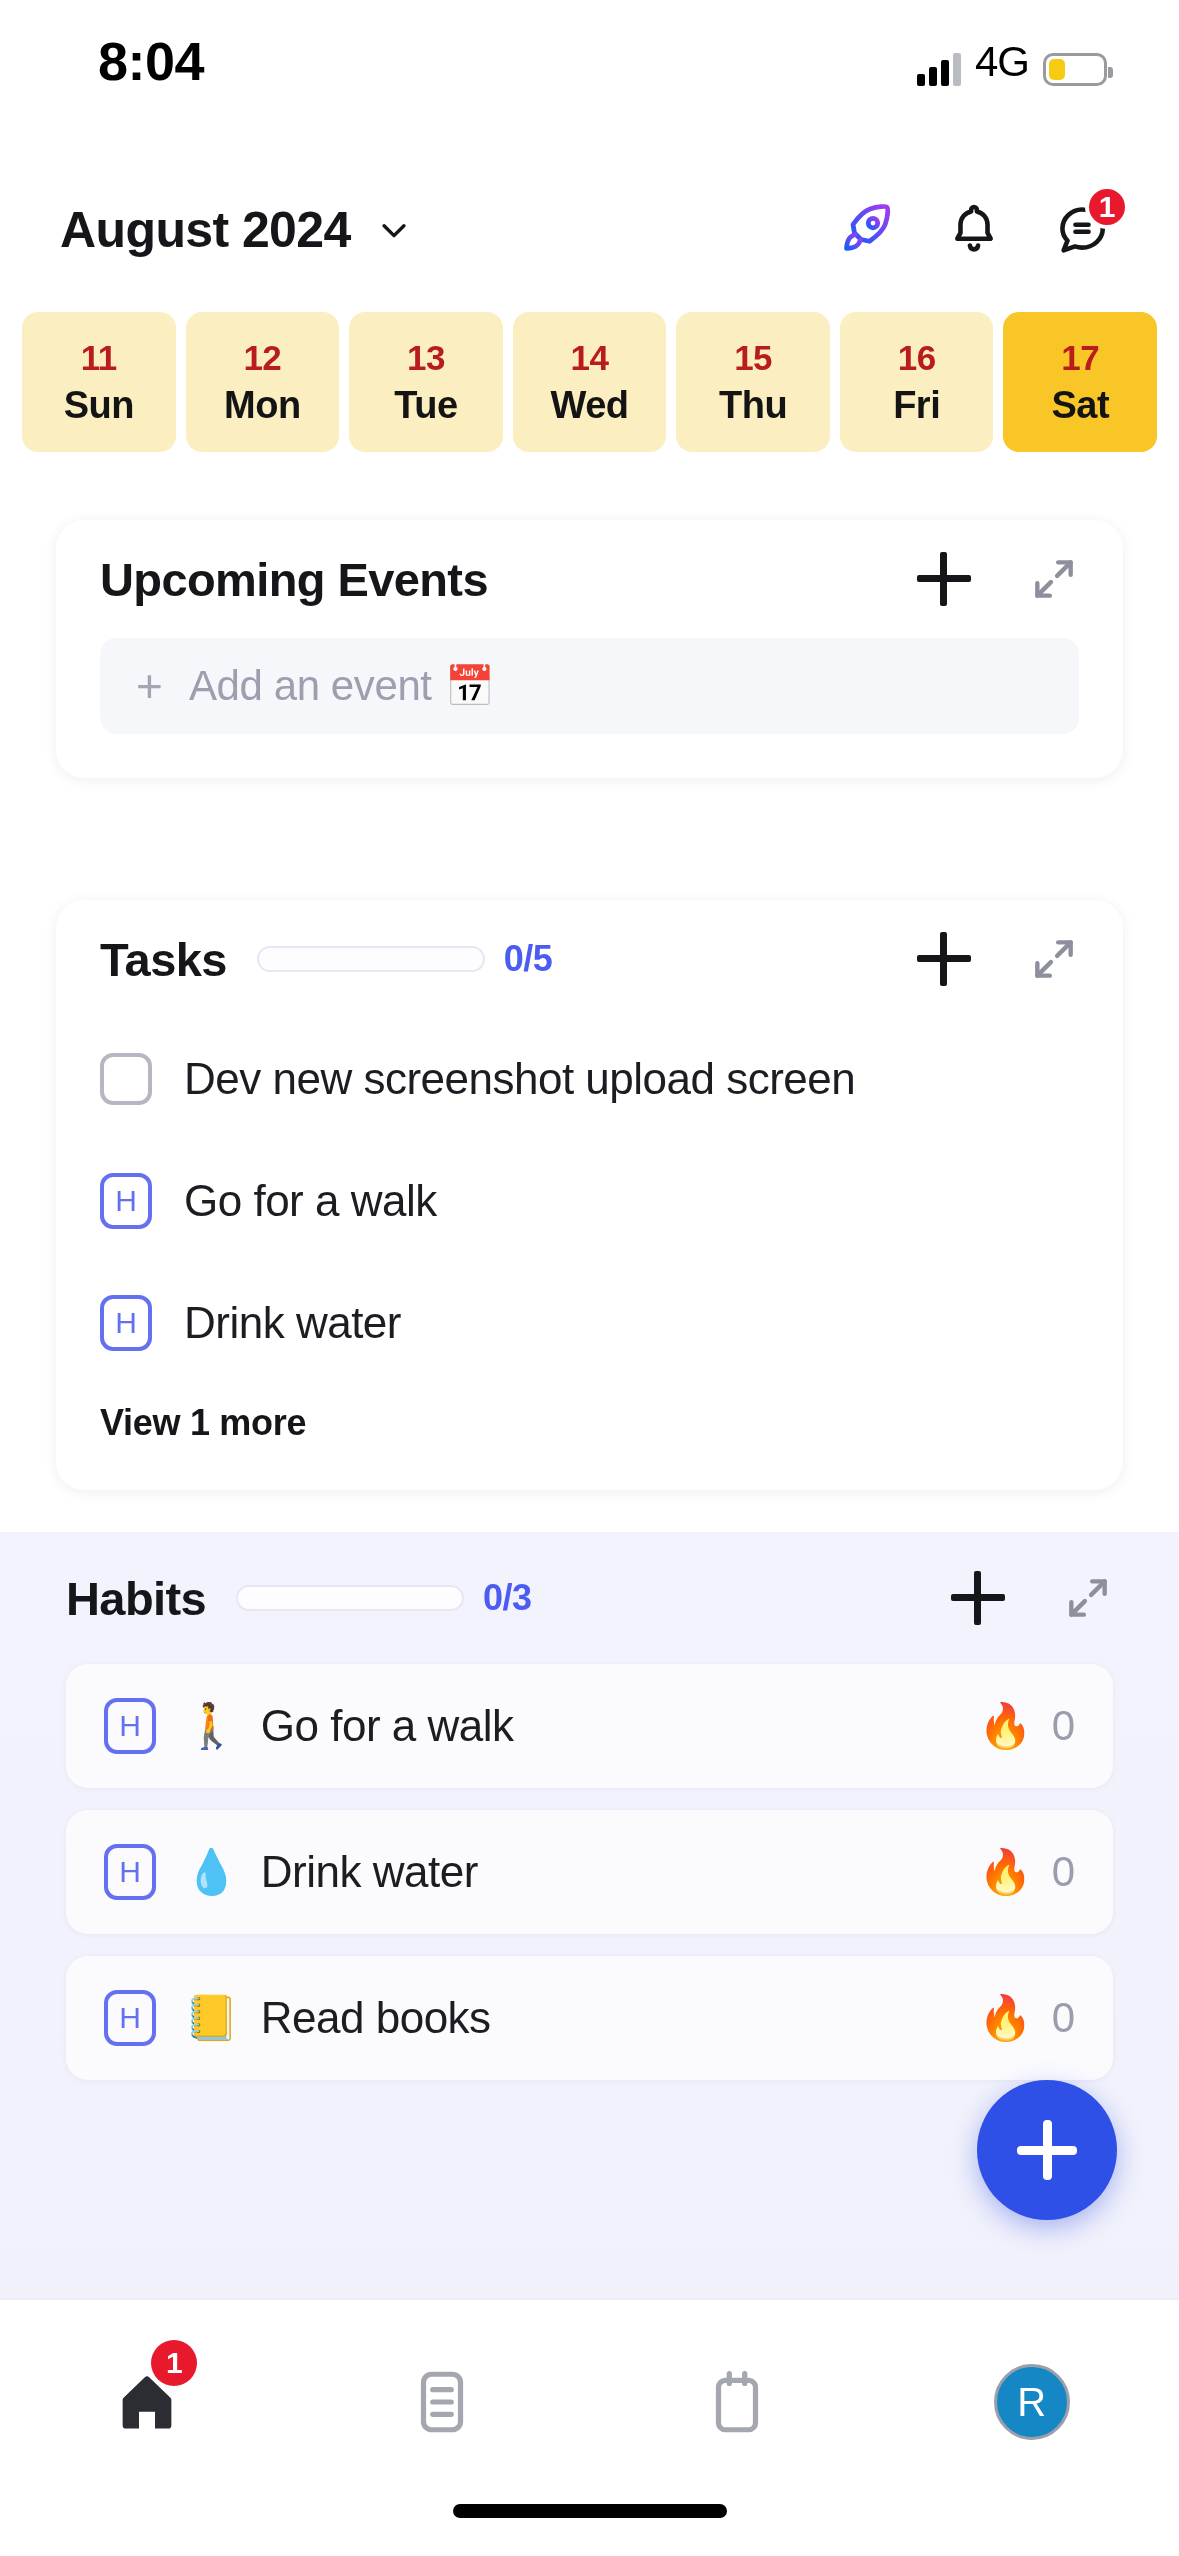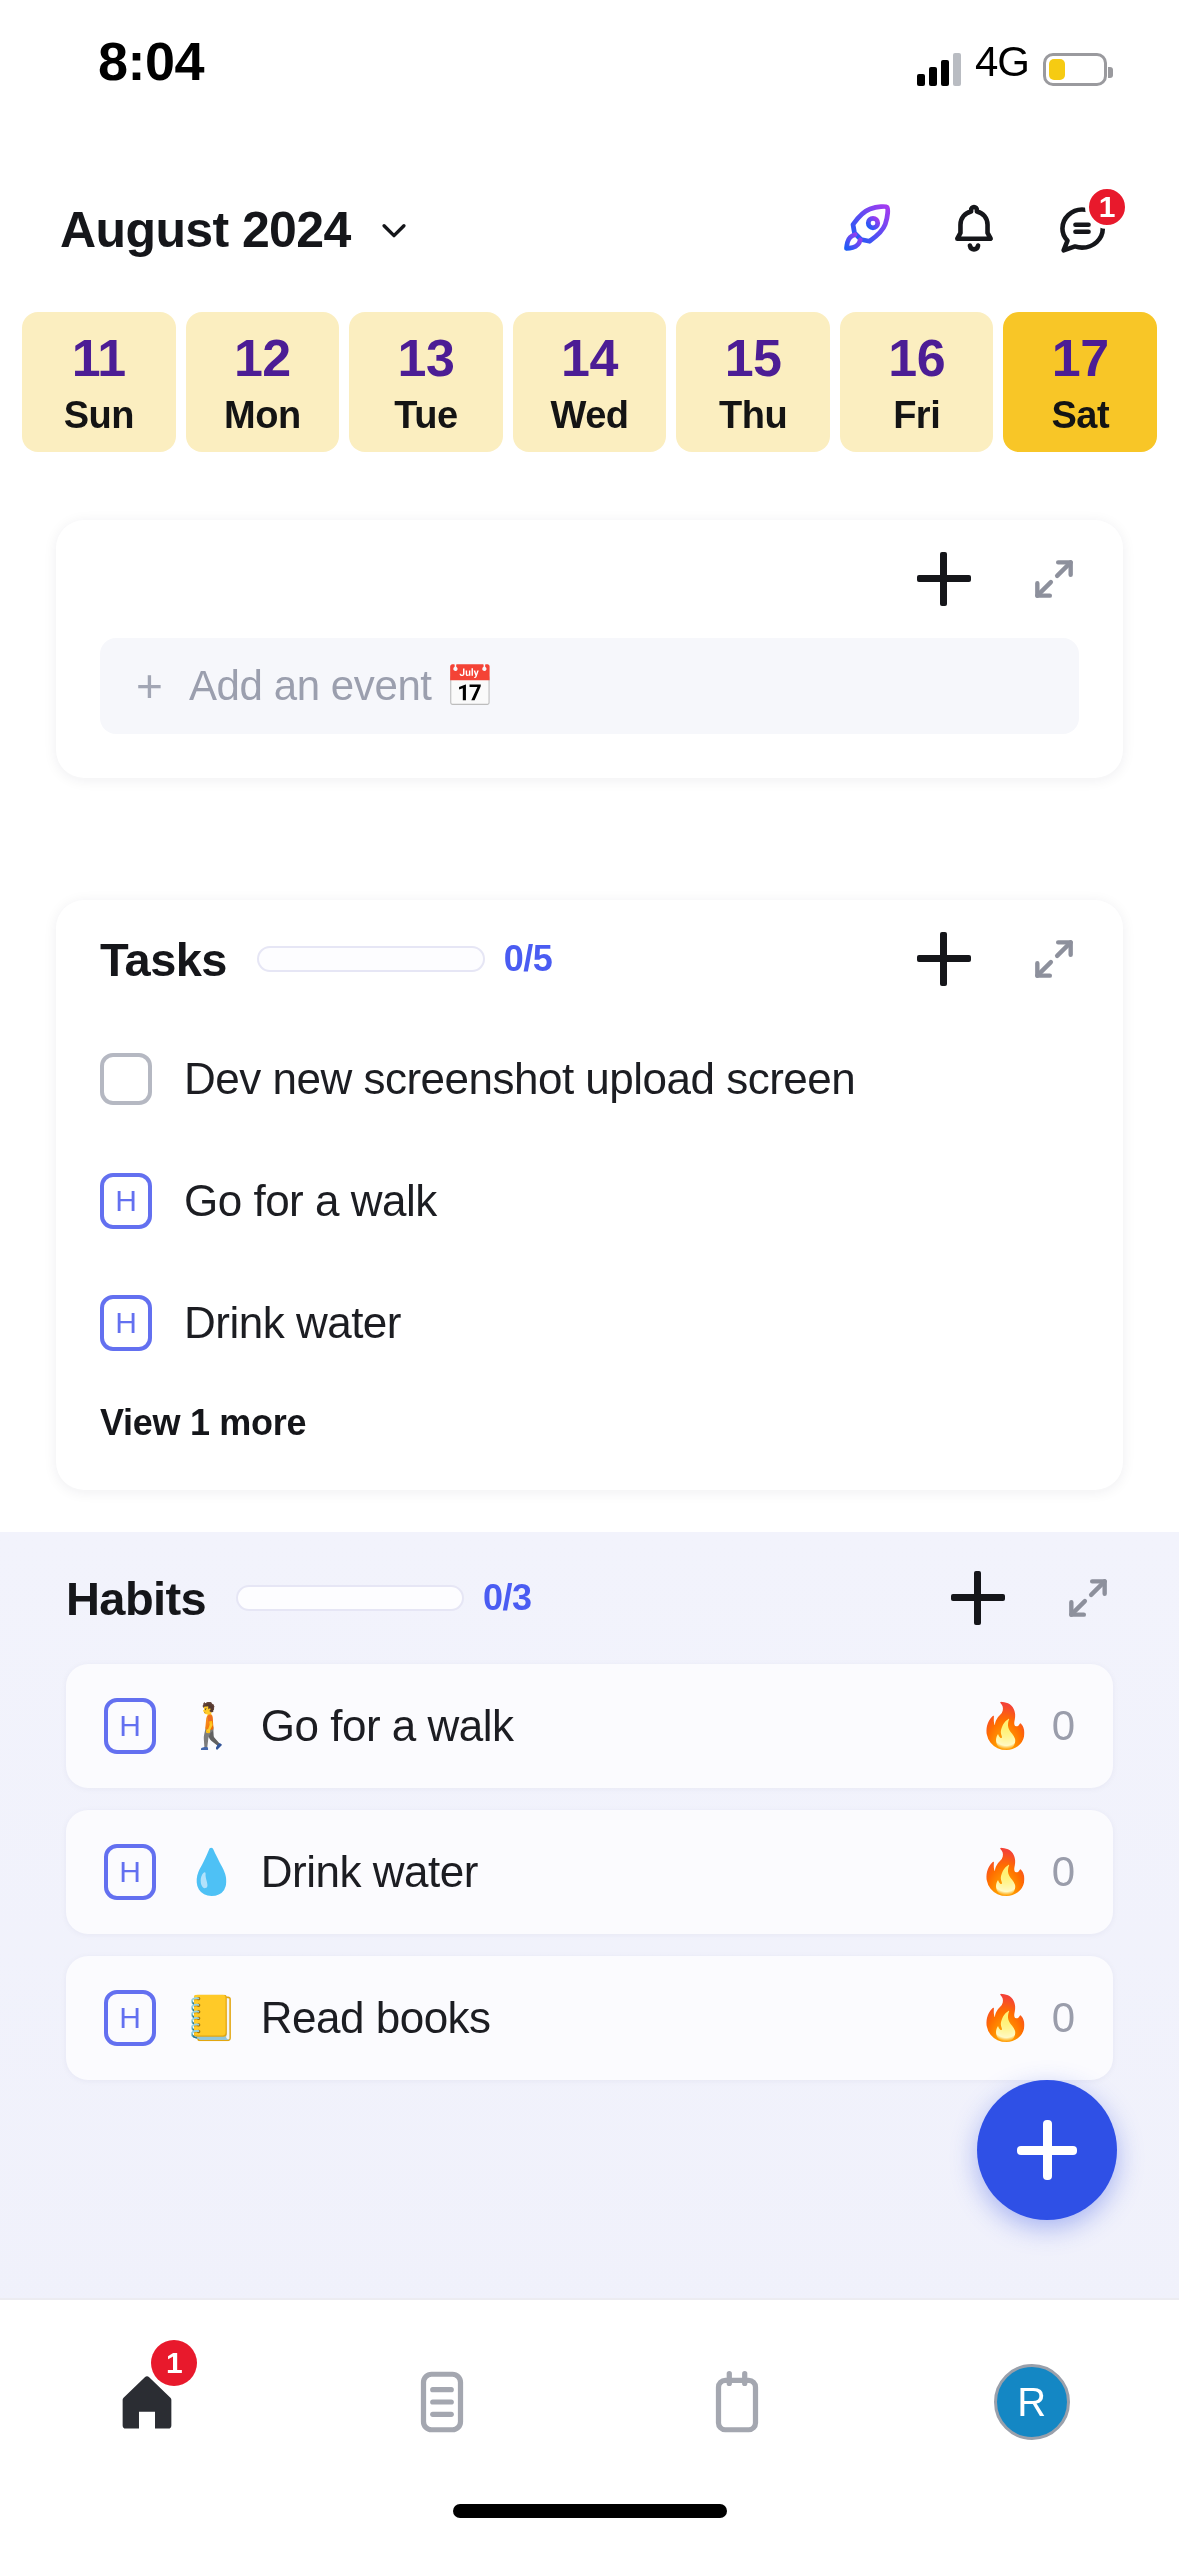"11" .daycell .dnum { color: #4c1d95 -> #b91c1c; font-size: 52px -> 35px }
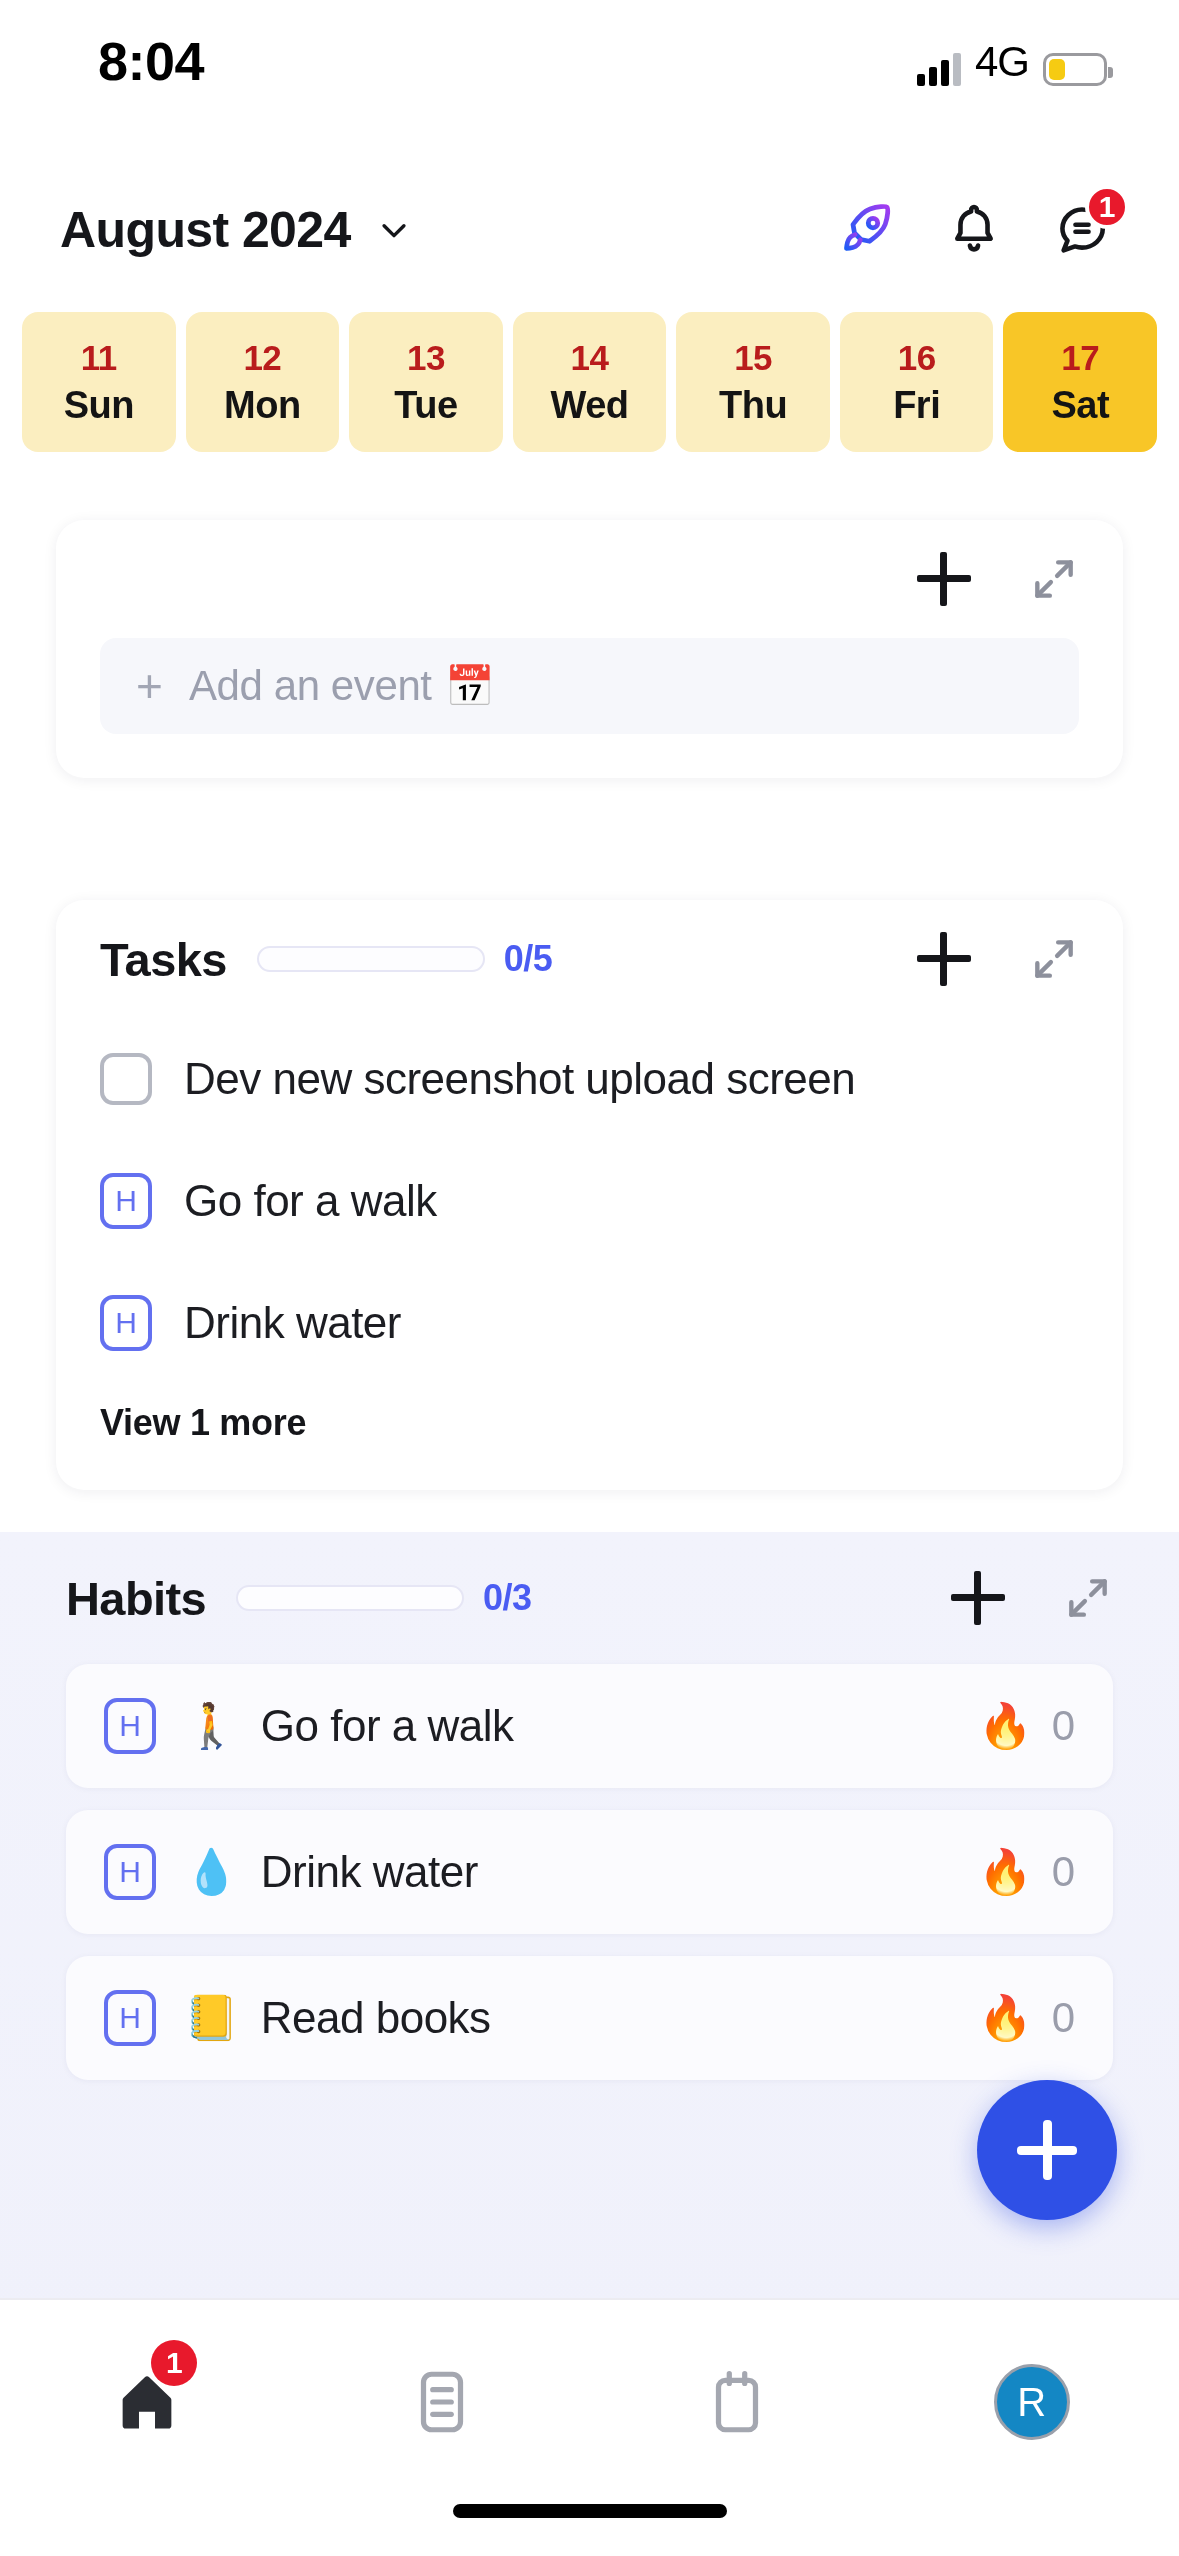"Upcoming Events" span.card-title { html: none -> <span>Upcoming Events</span> }
